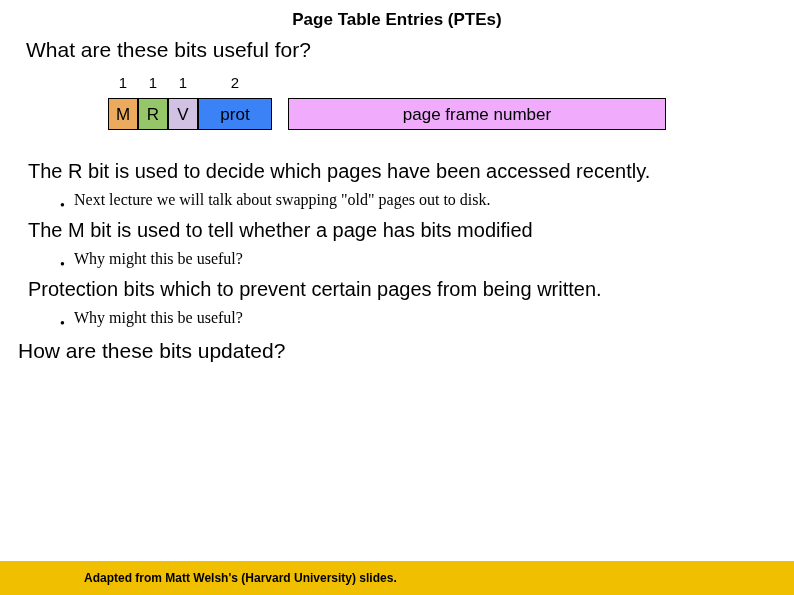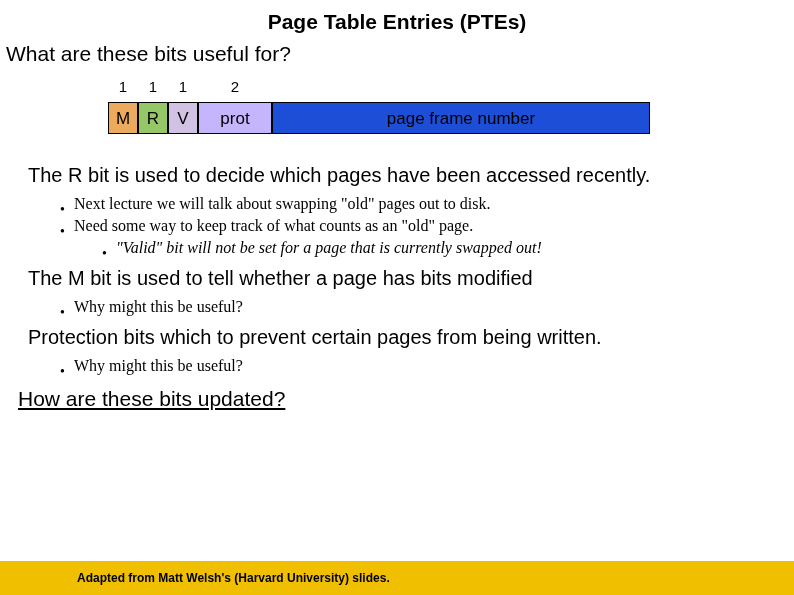"Page Table Entries (PTEs)" .title { font-size: 21px -> 17px }
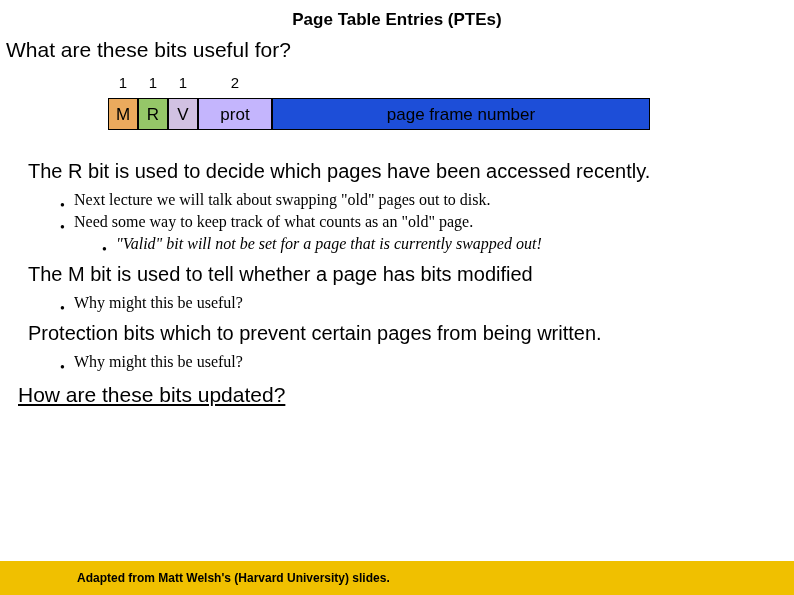"What are these bits useful" .subtitle { padding-left: 6px -> 26px }
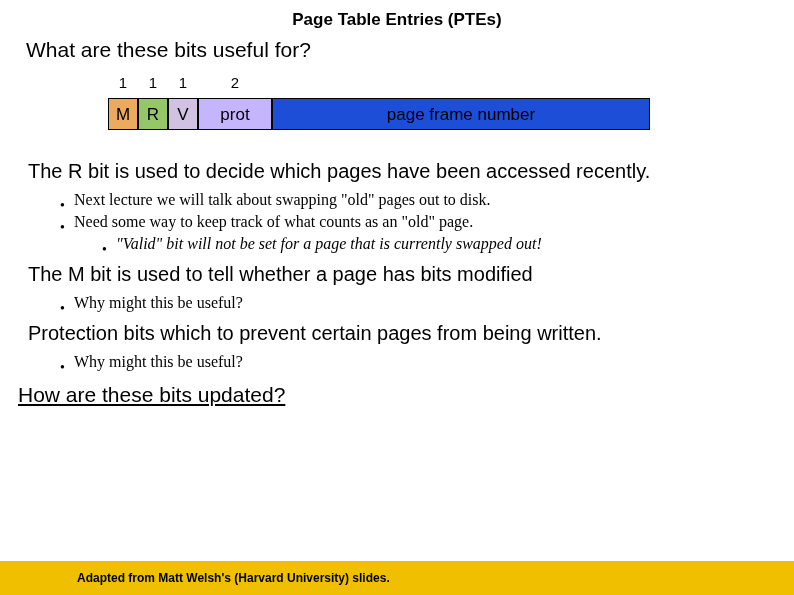"prot" .c-prot { background: #c4b5fd -> #3b82f6 }
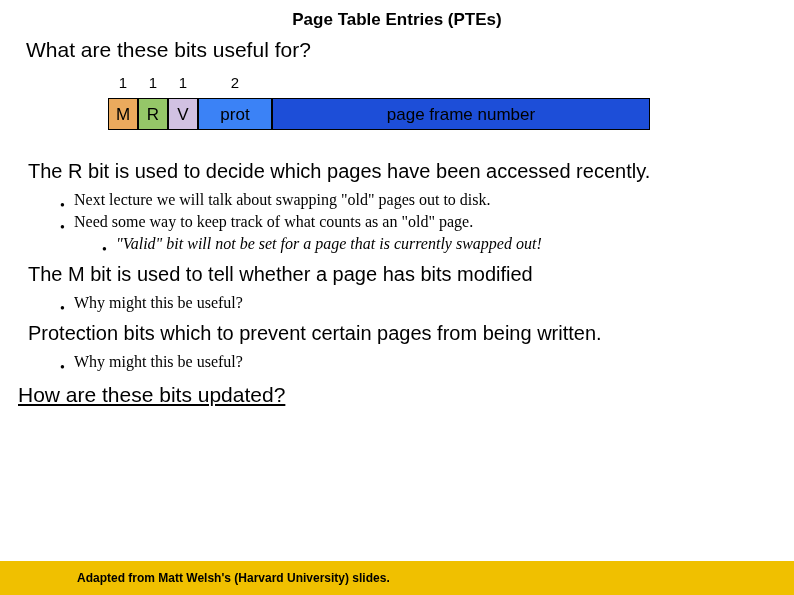"page frame number" .c-pfn { background: #1d4ed8 -> #f0abfc; margin-left: none -> 16px }
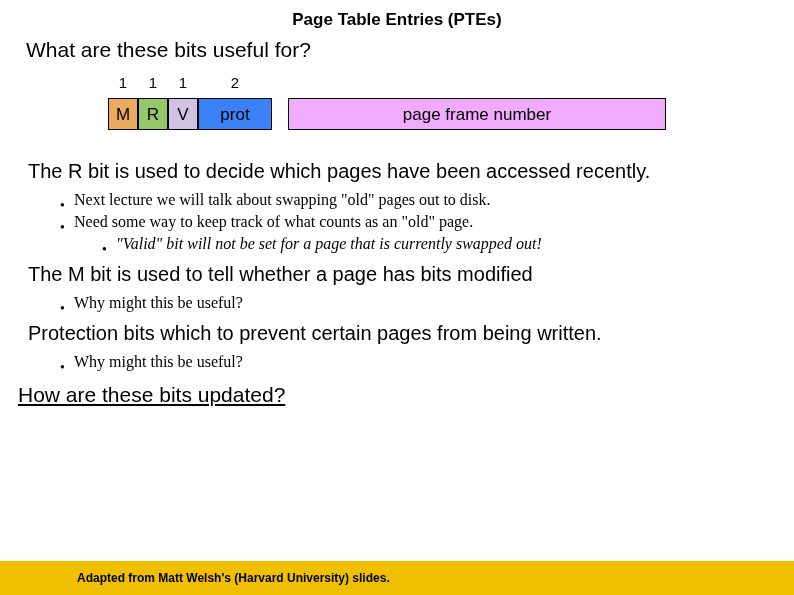"Need some way to keep" li { html: <li><span>Need some way to keep track of what counts as an "old" page.</span> <ul> <li><span>"Valid" bit will not be set for a page that is currently swapped out!</span></li> </ul> </li> -> none }
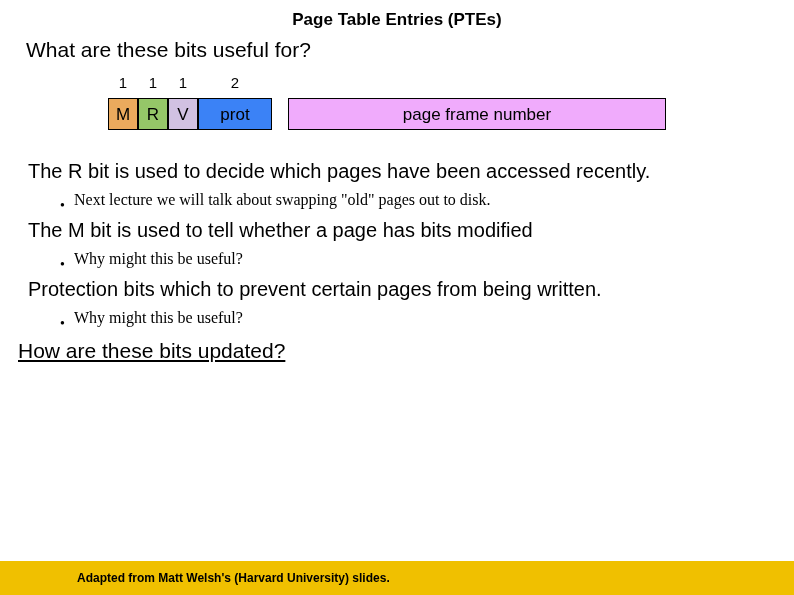"How are these bits updated?" .question-text { text-decoration: underline -> none }
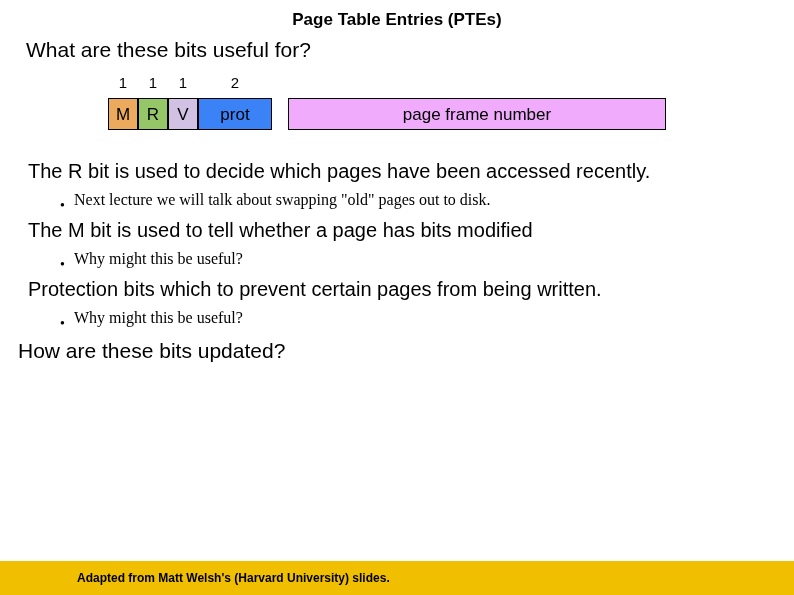"Adapted from Matt Welsh's (Harvard" .attribution { left: 77px -> 84px }
